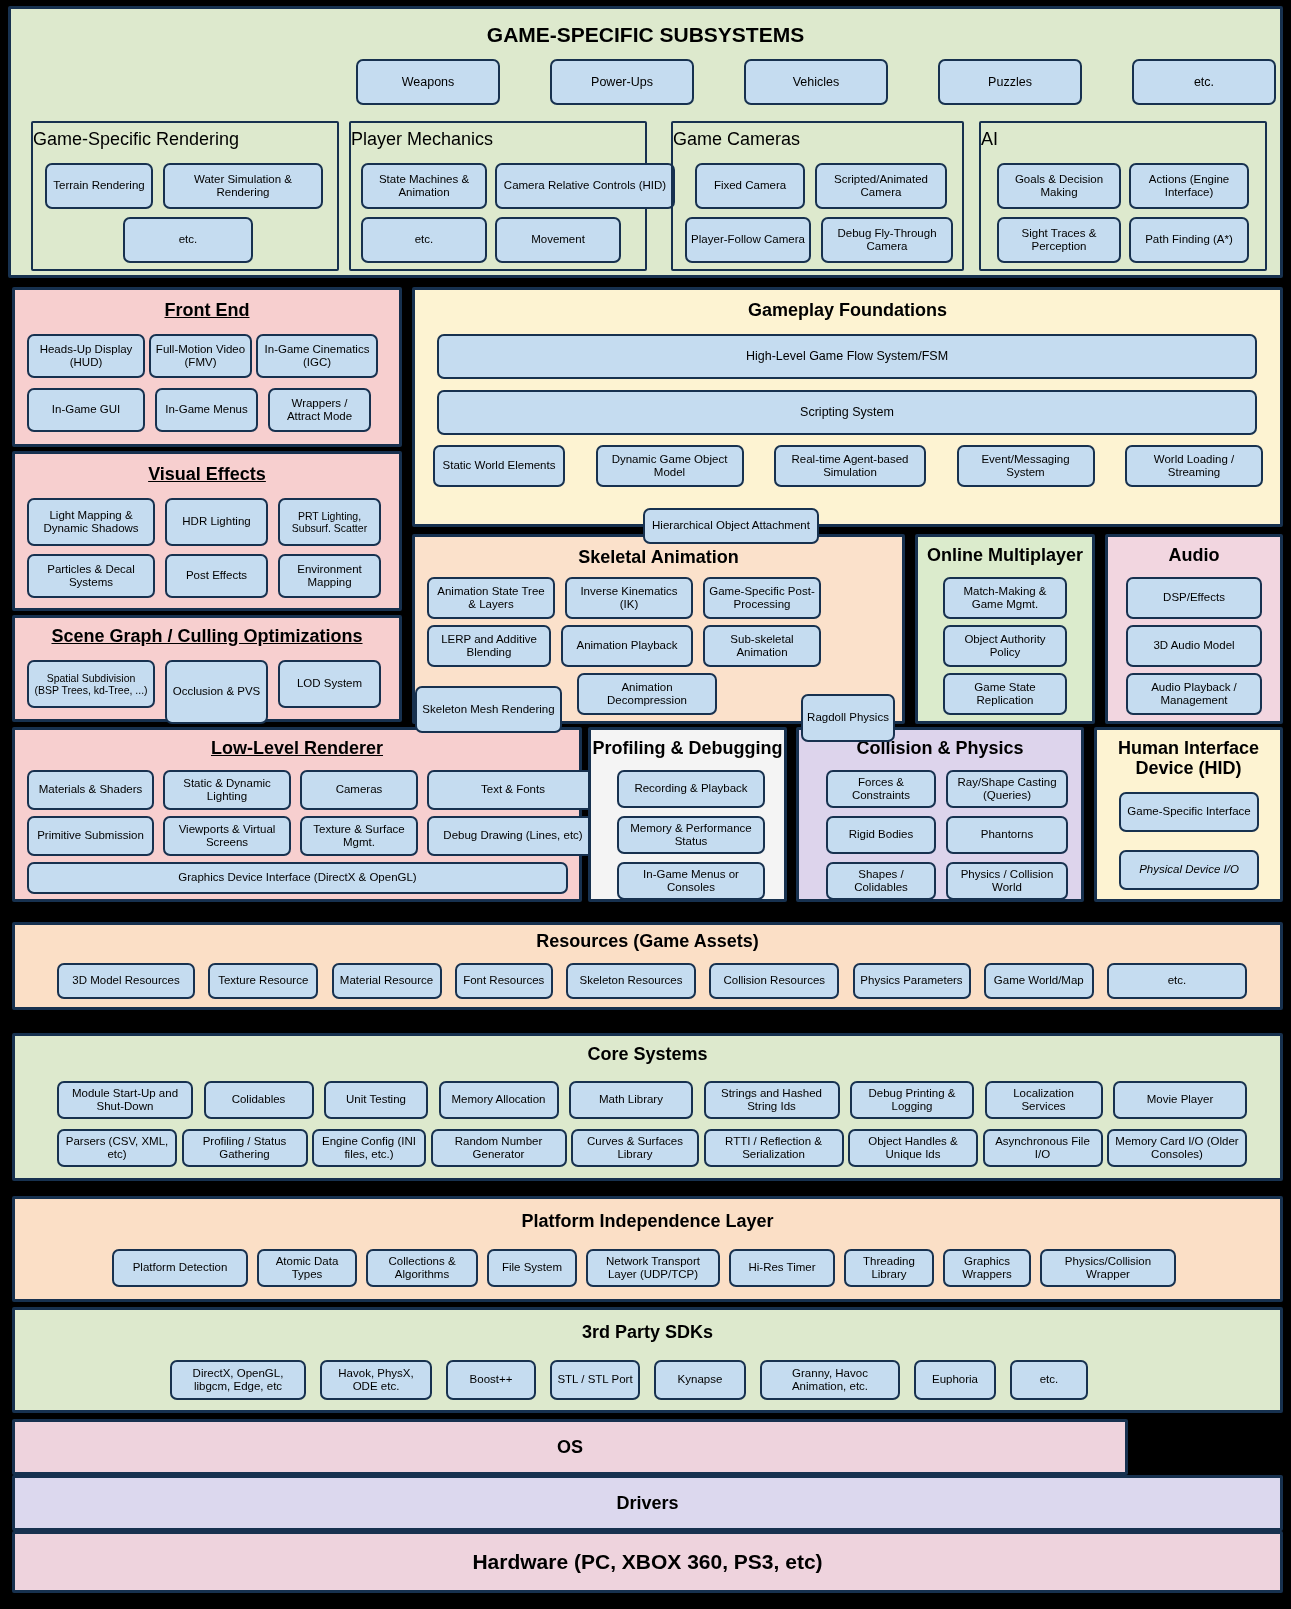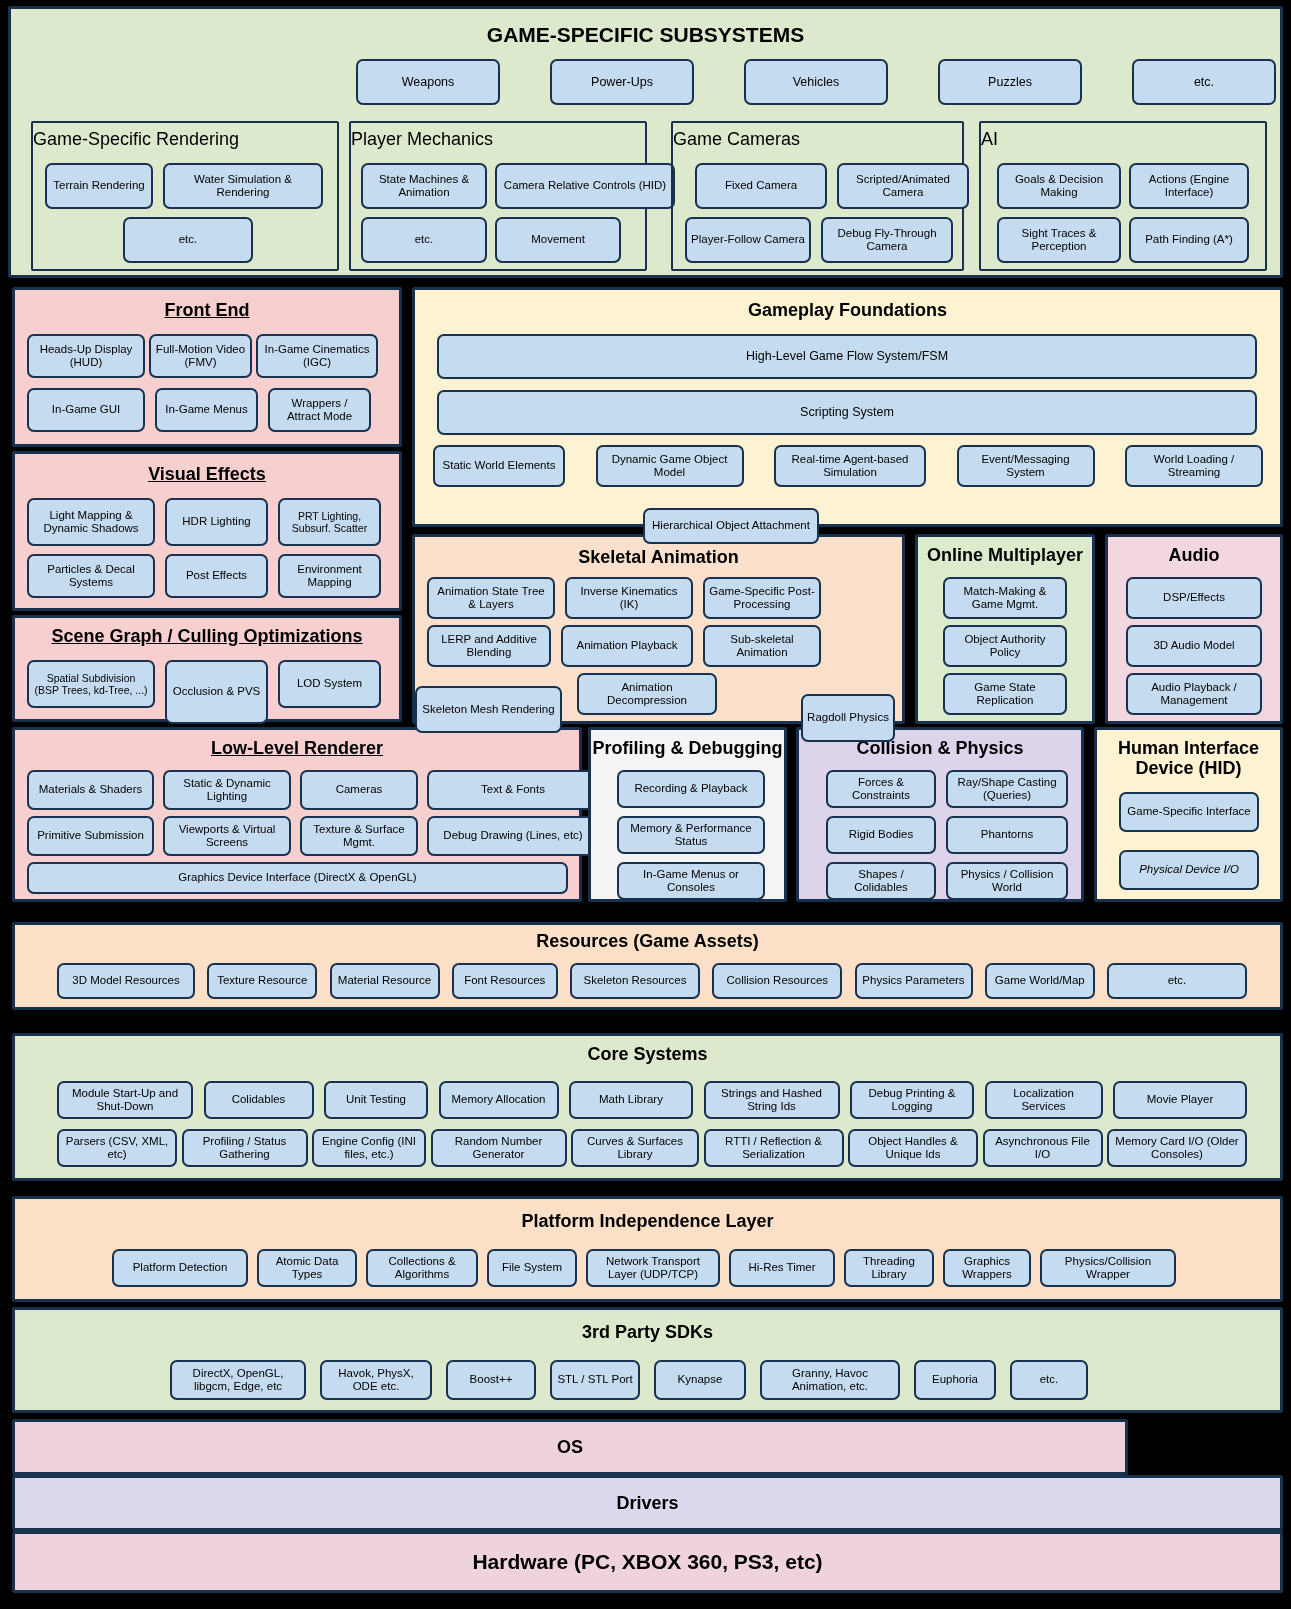"Fixed Camera" div.box { width: 132px -> 110px }
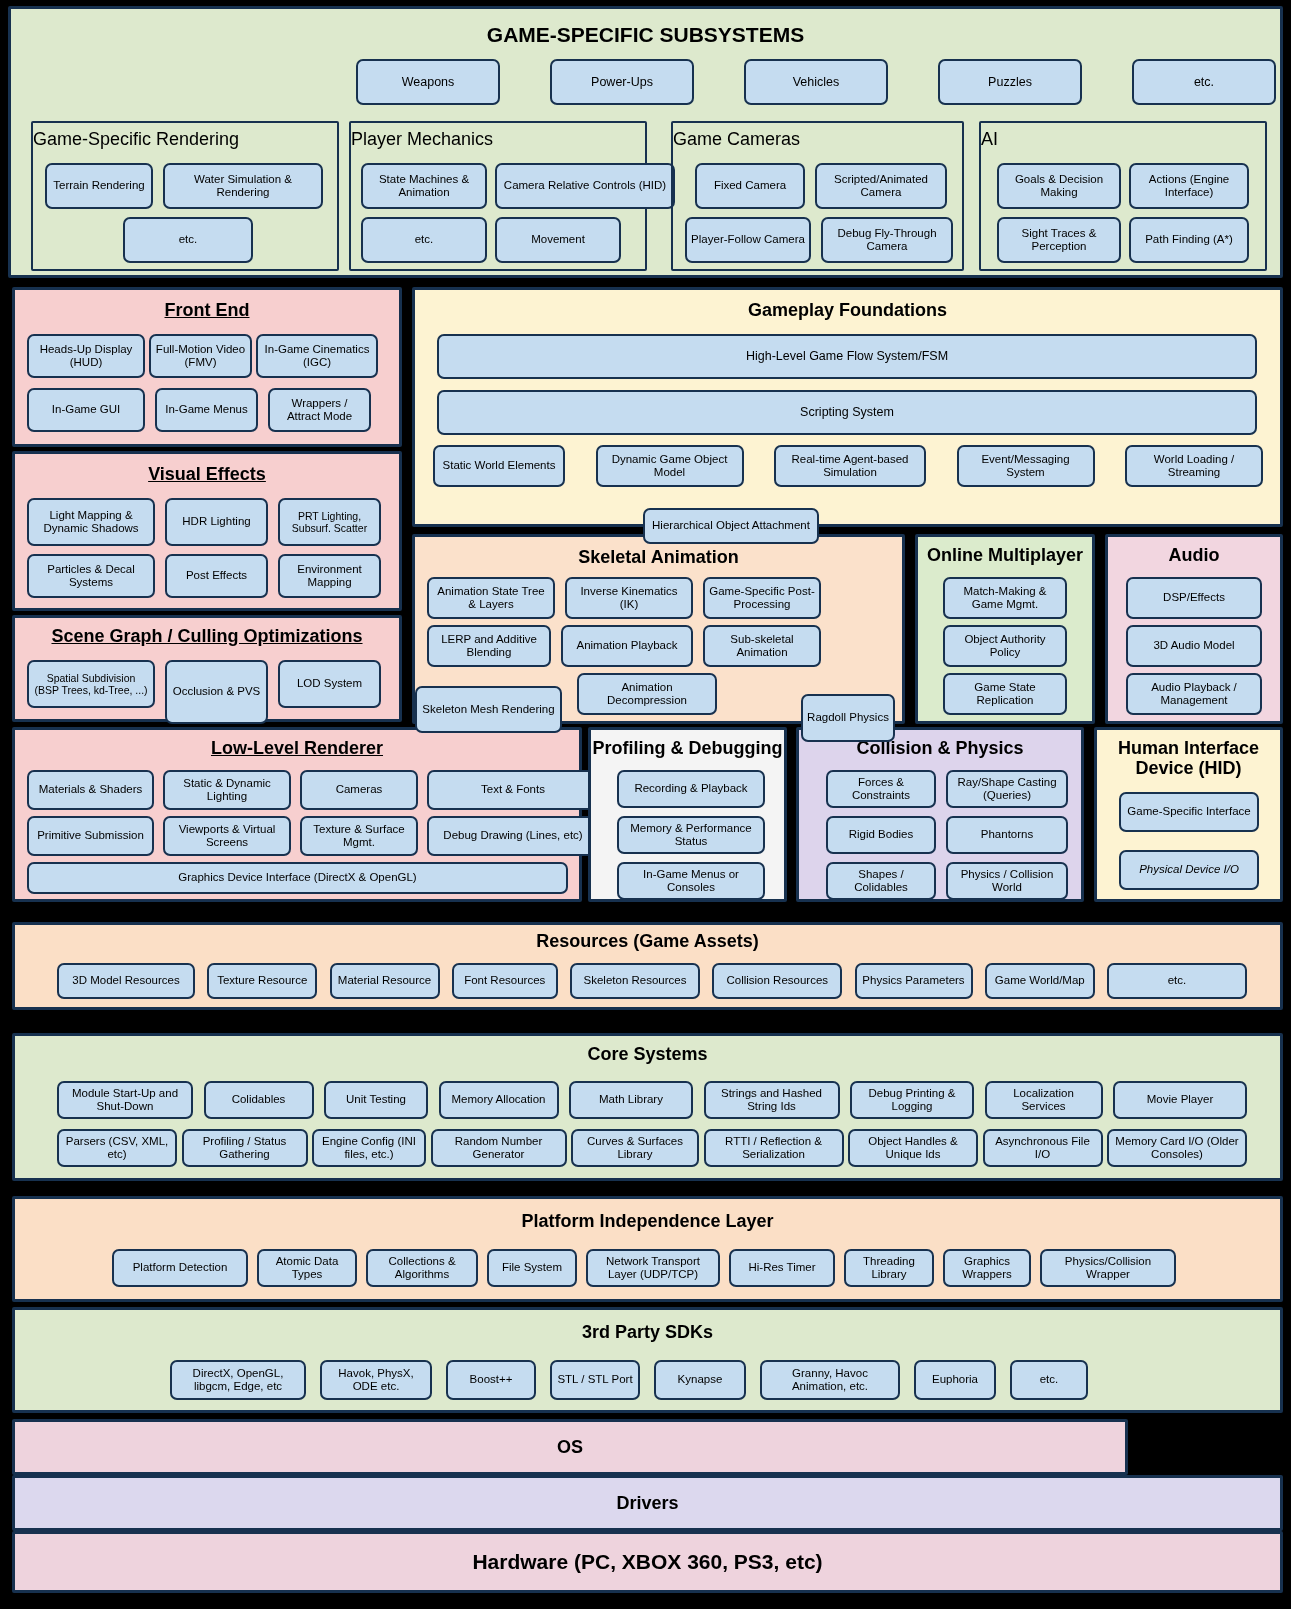"Font Resources" div.box { width: 106px -> 98px }
